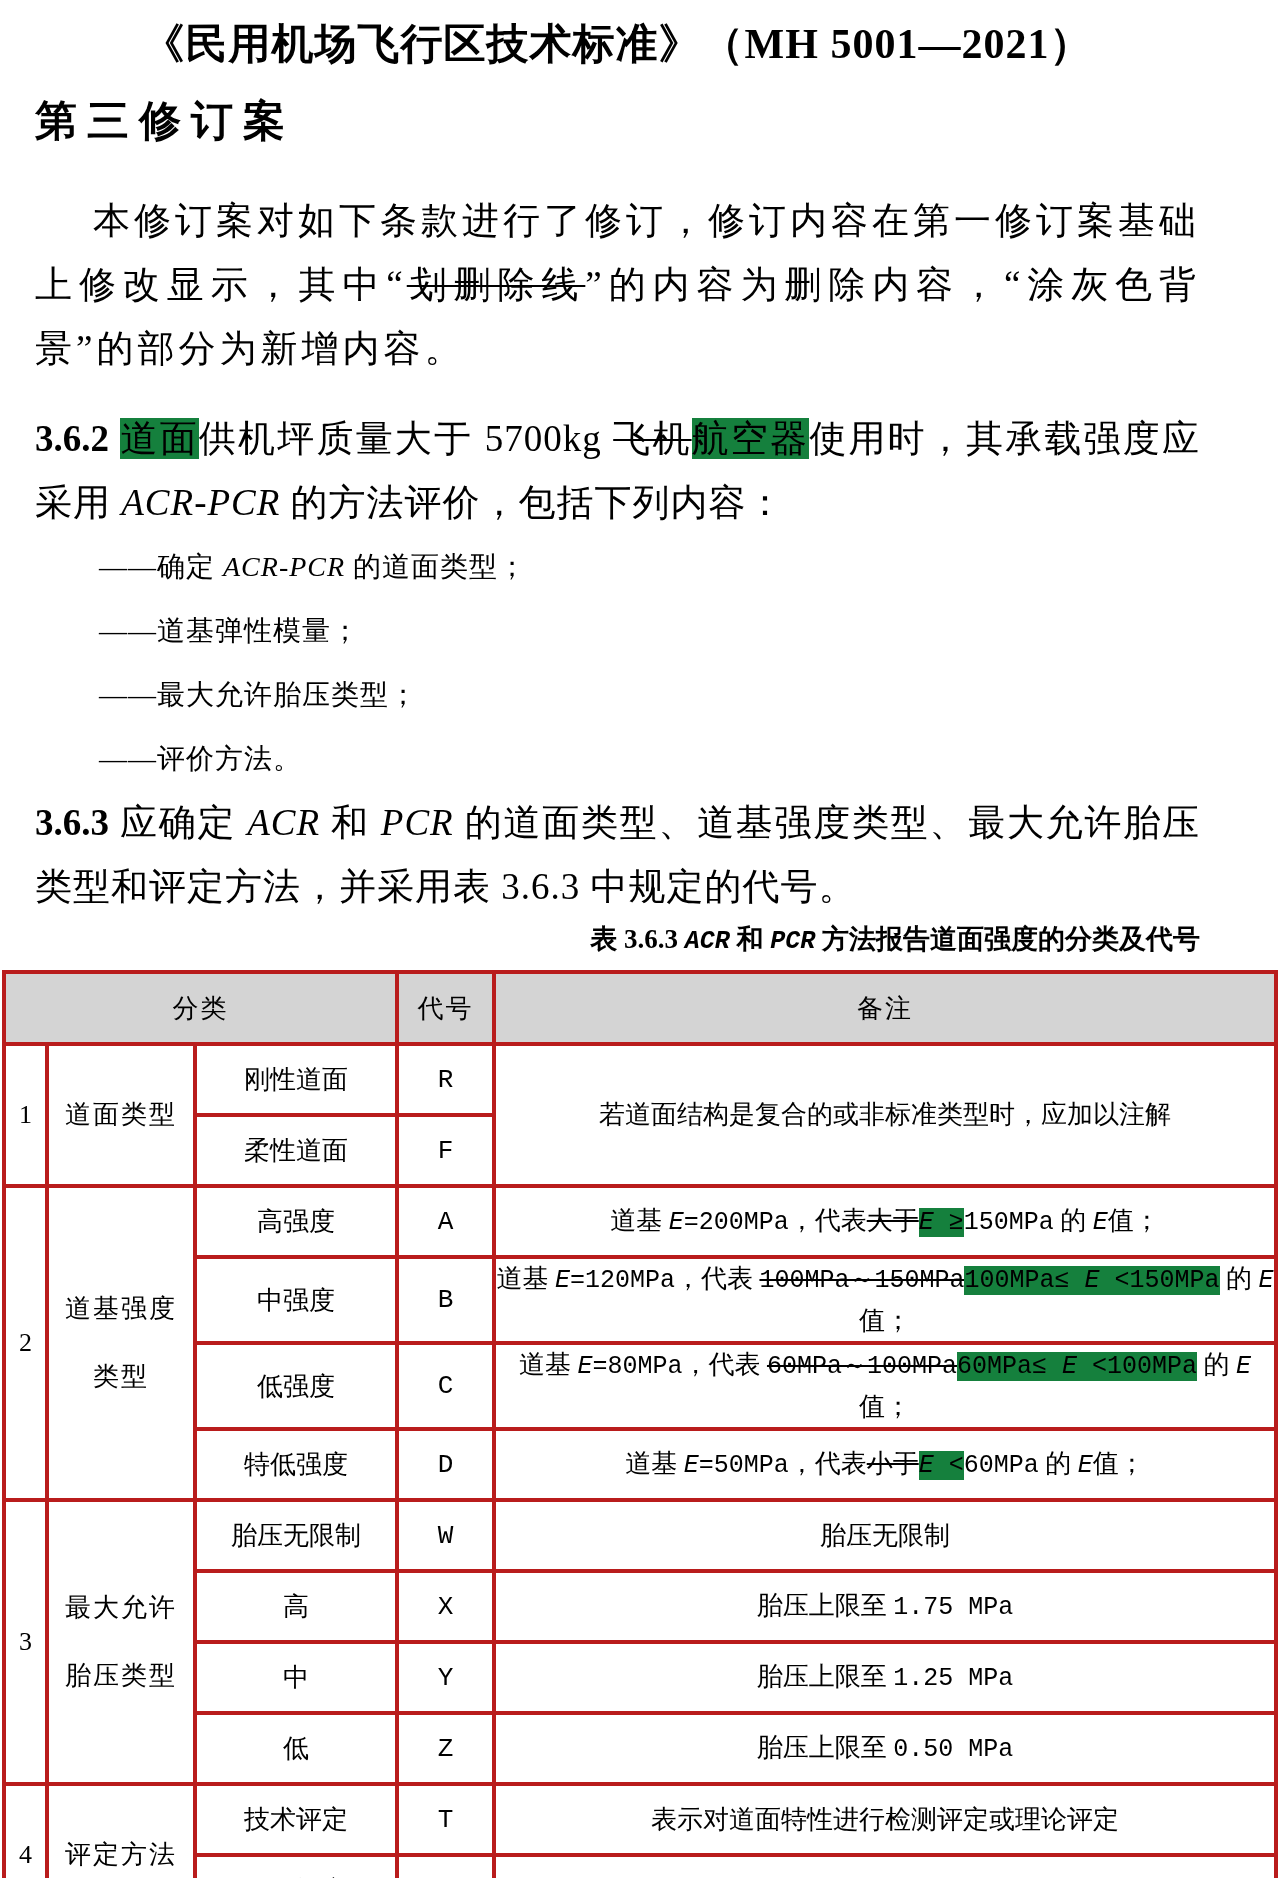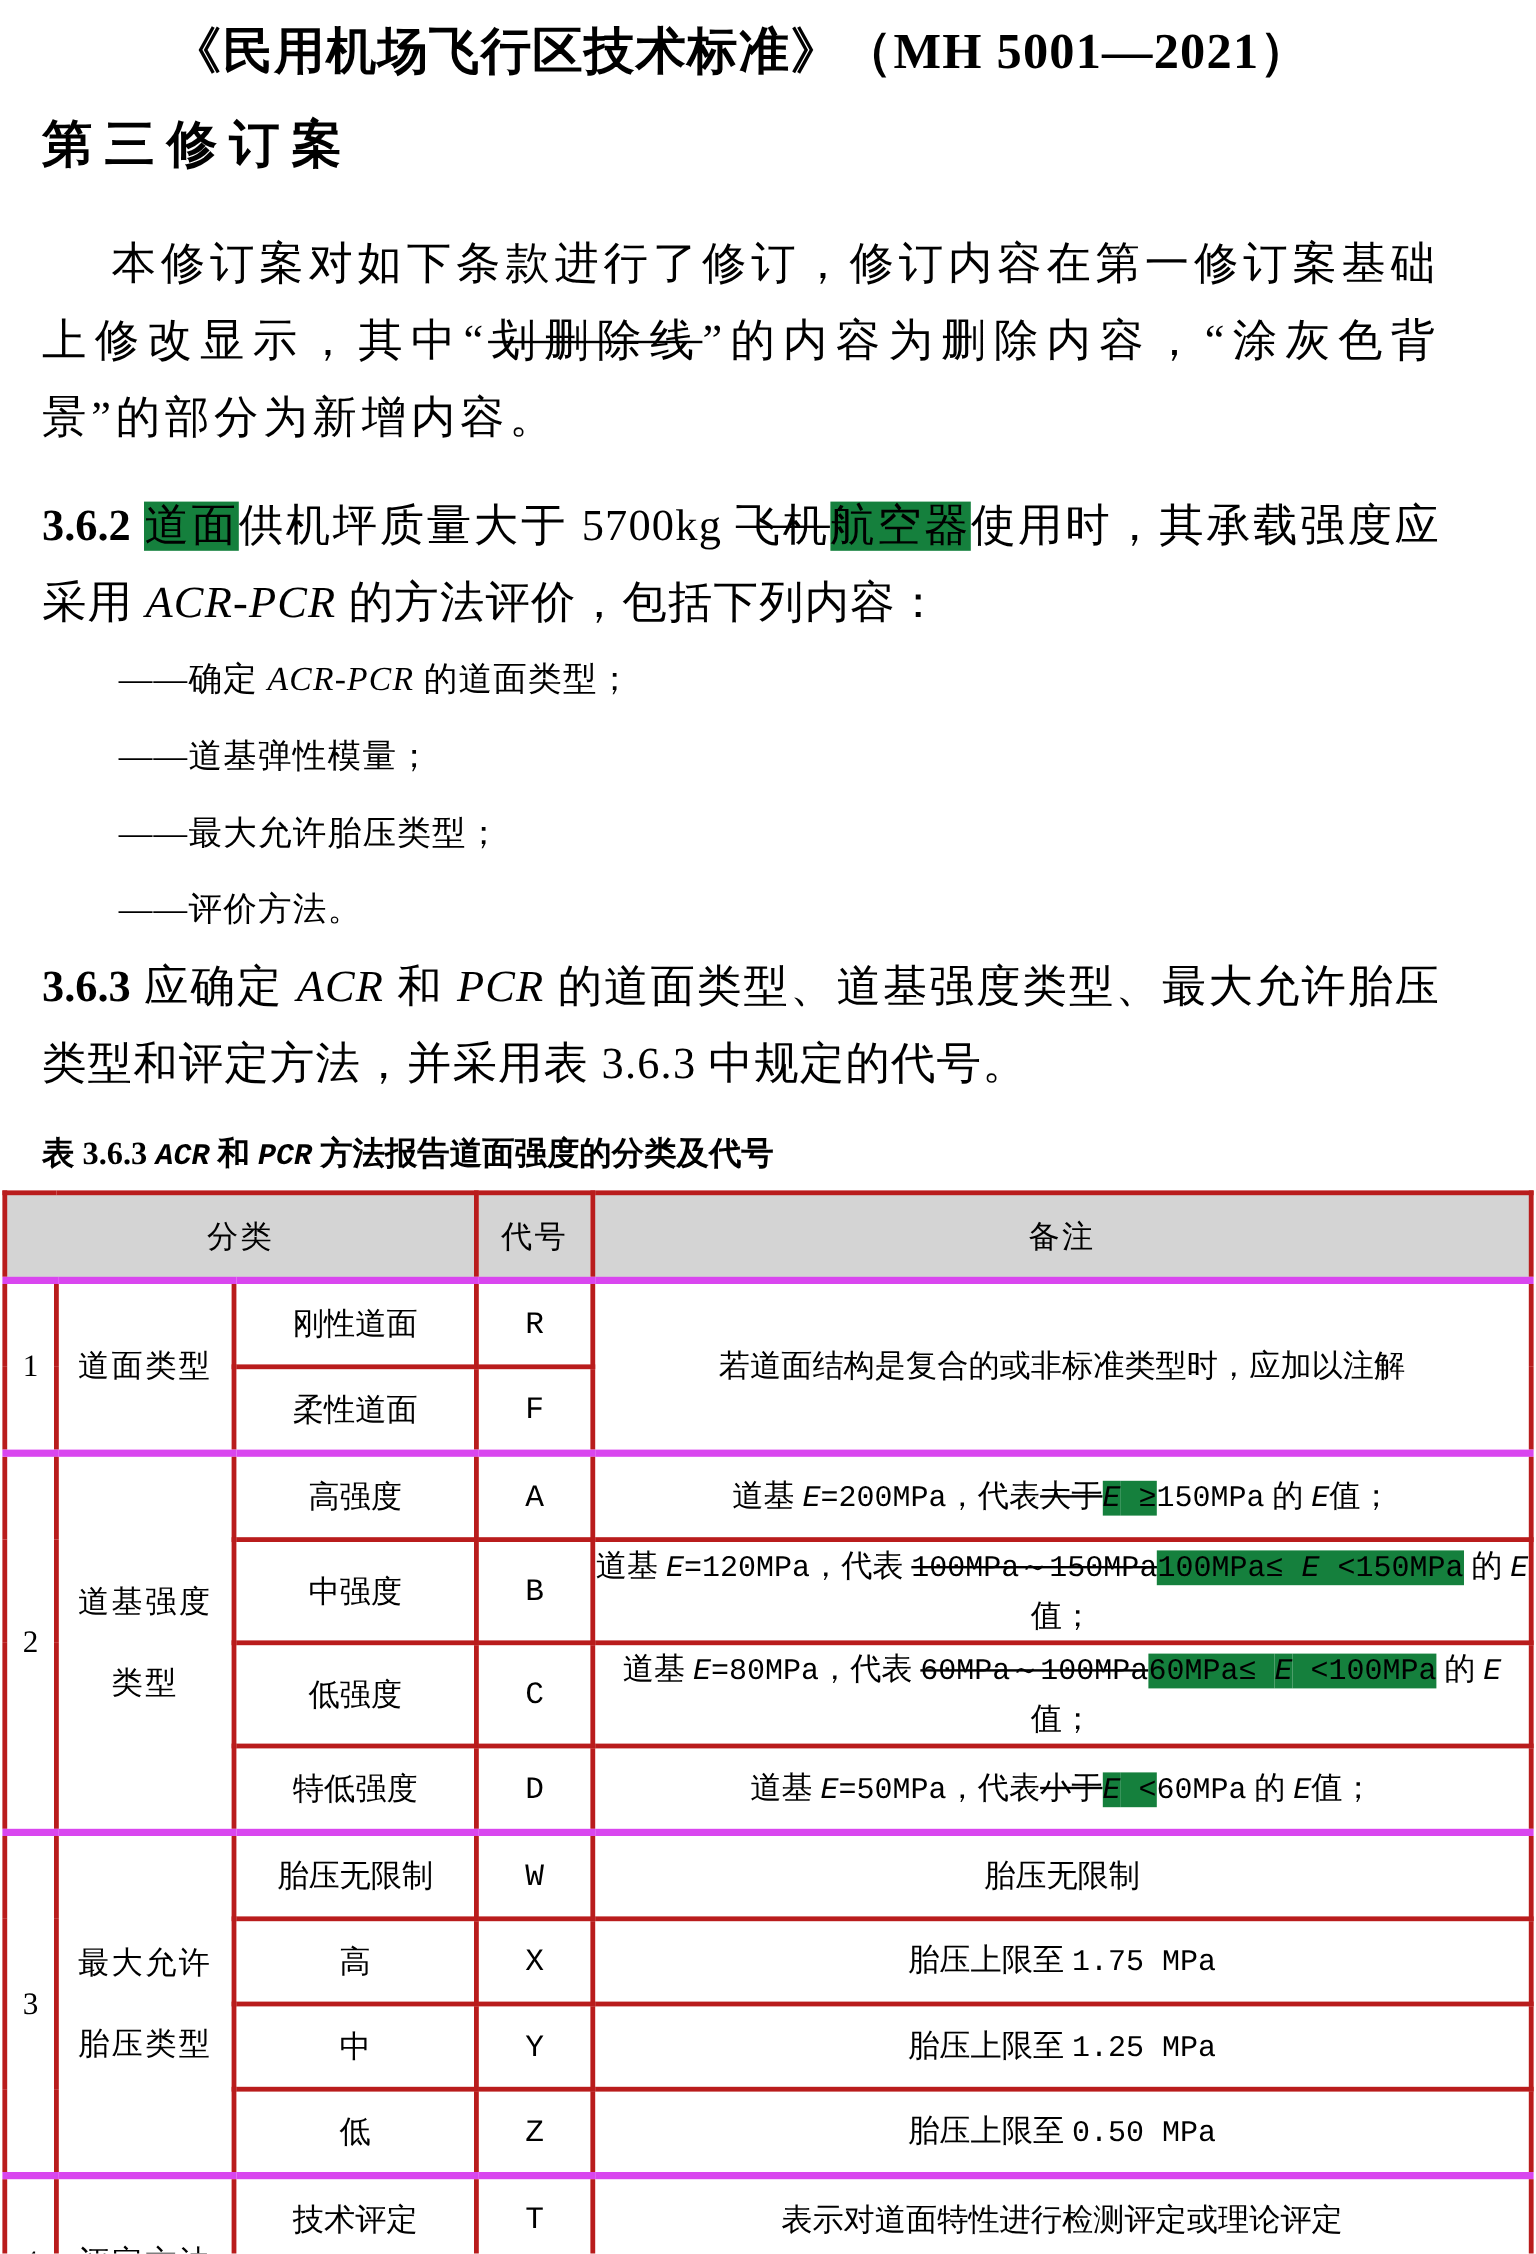"表 3.6.3 ACR 和 PCR" .table-caption { margin-top: 22px -> none; text-align: left -> right }
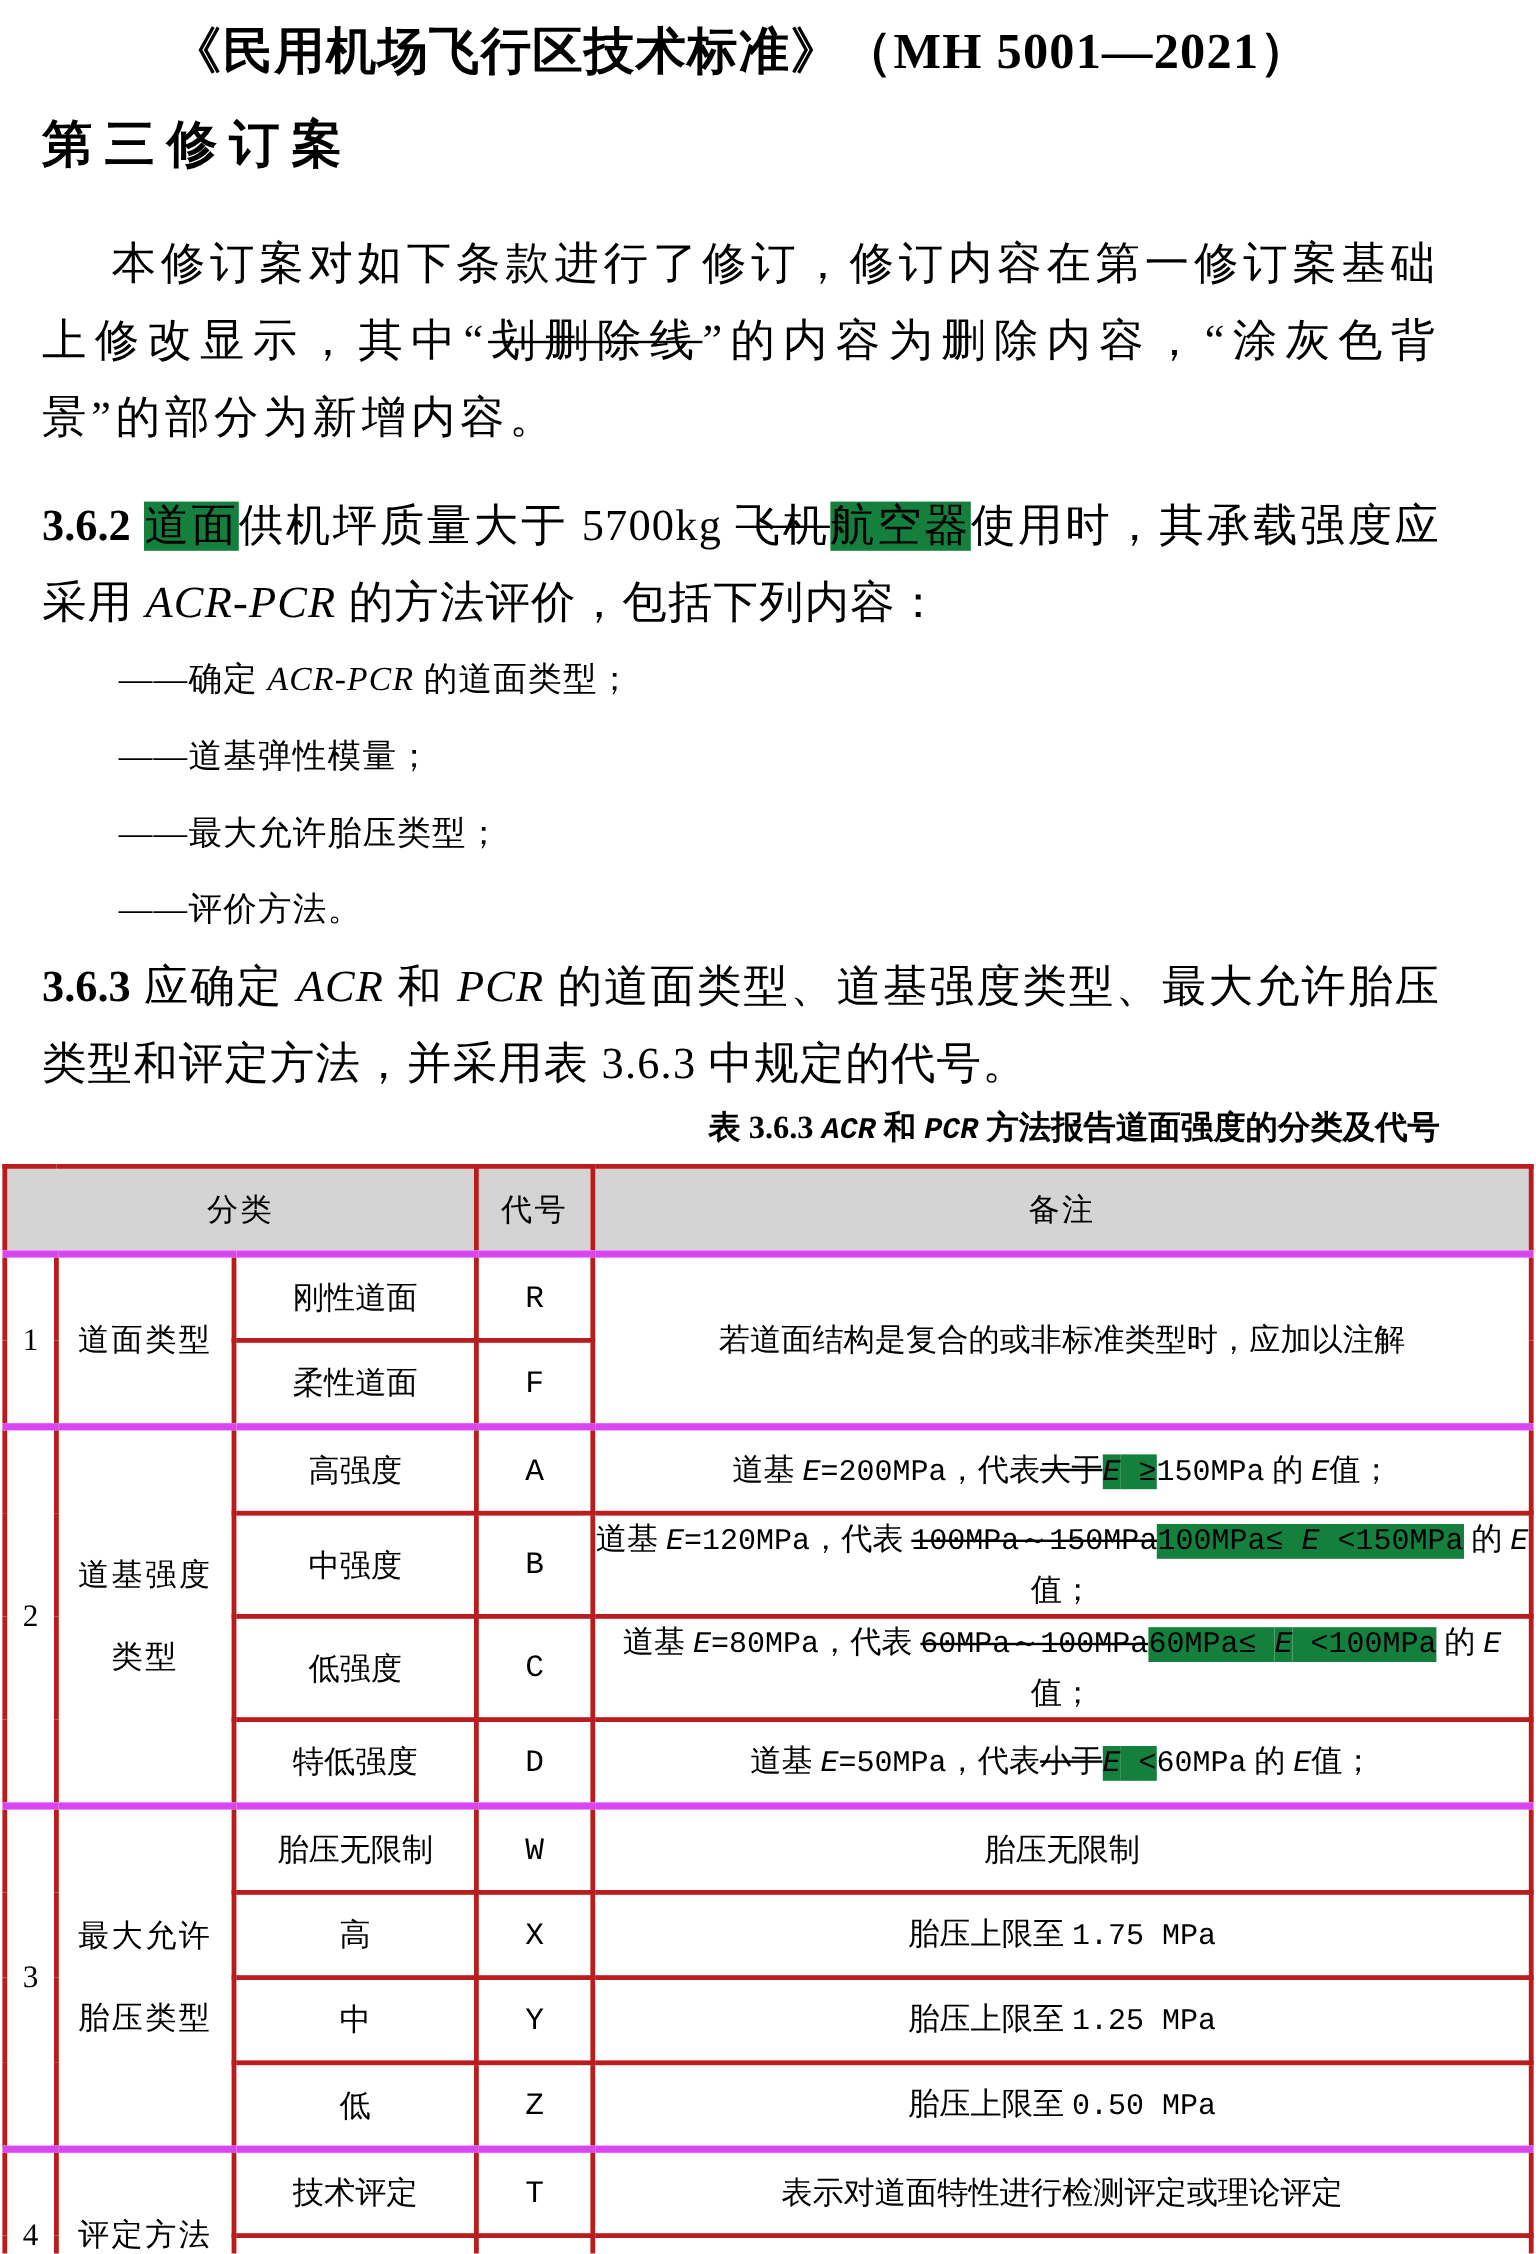"刚性道面" table.strength tbody tr.group-start td { border-top: 6px solid #d946ef -> 1px solid #d946ef }
